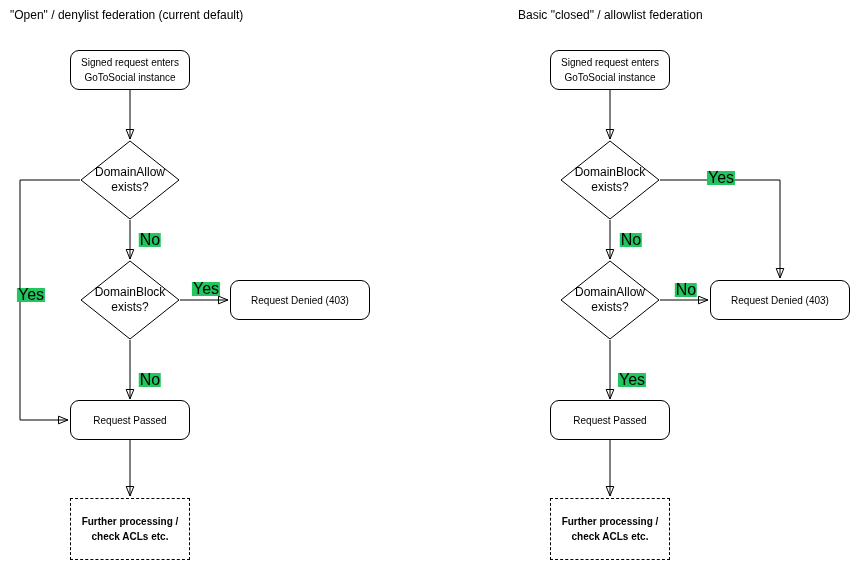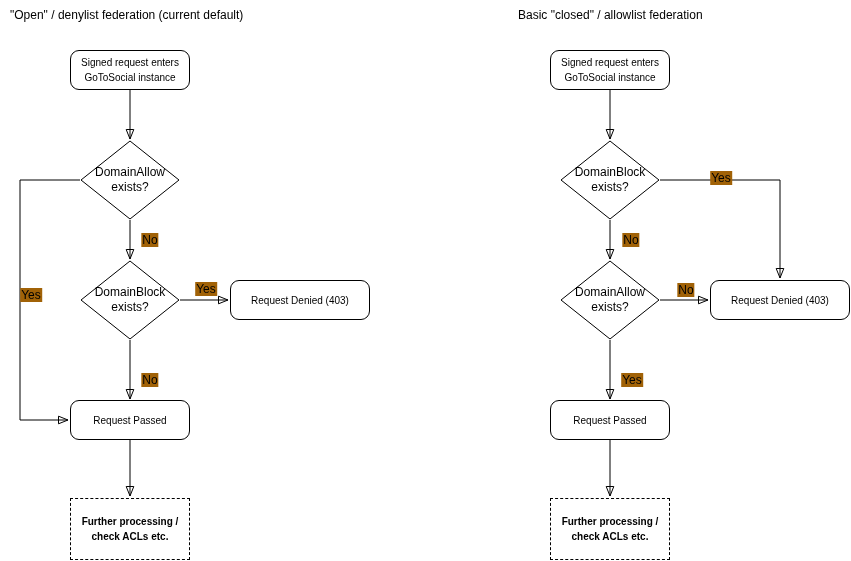"Yes" .edge-label { background: #a16207 -> #22c55e; font-size: 12px -> 16px }
